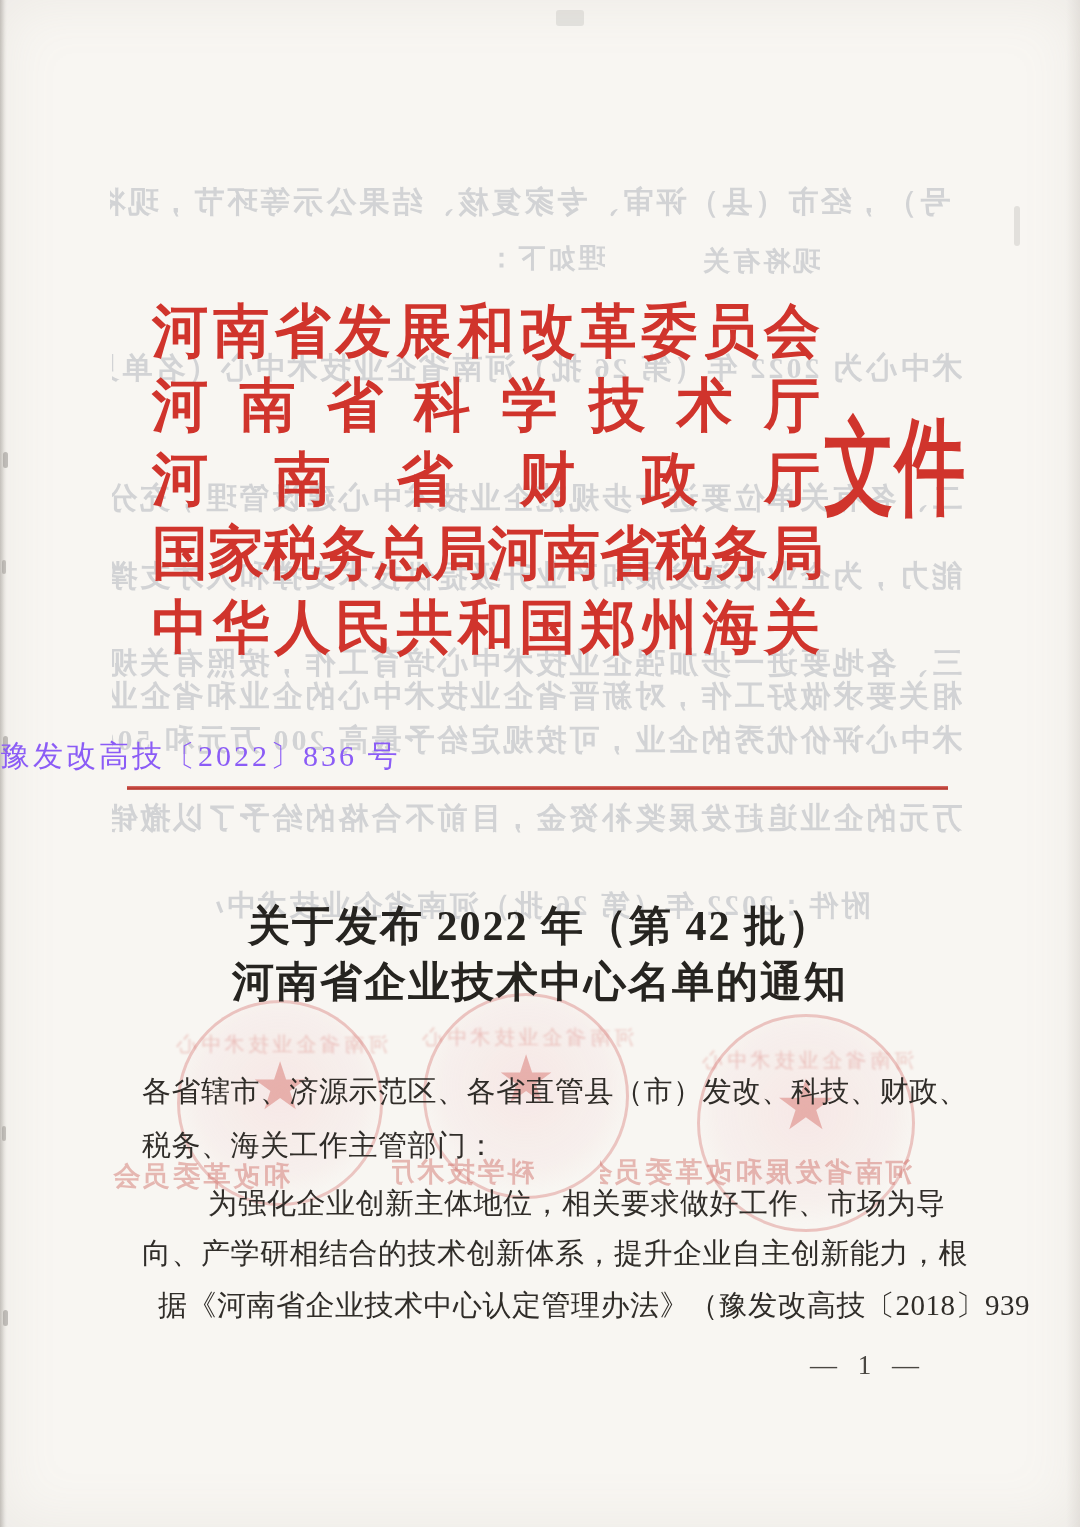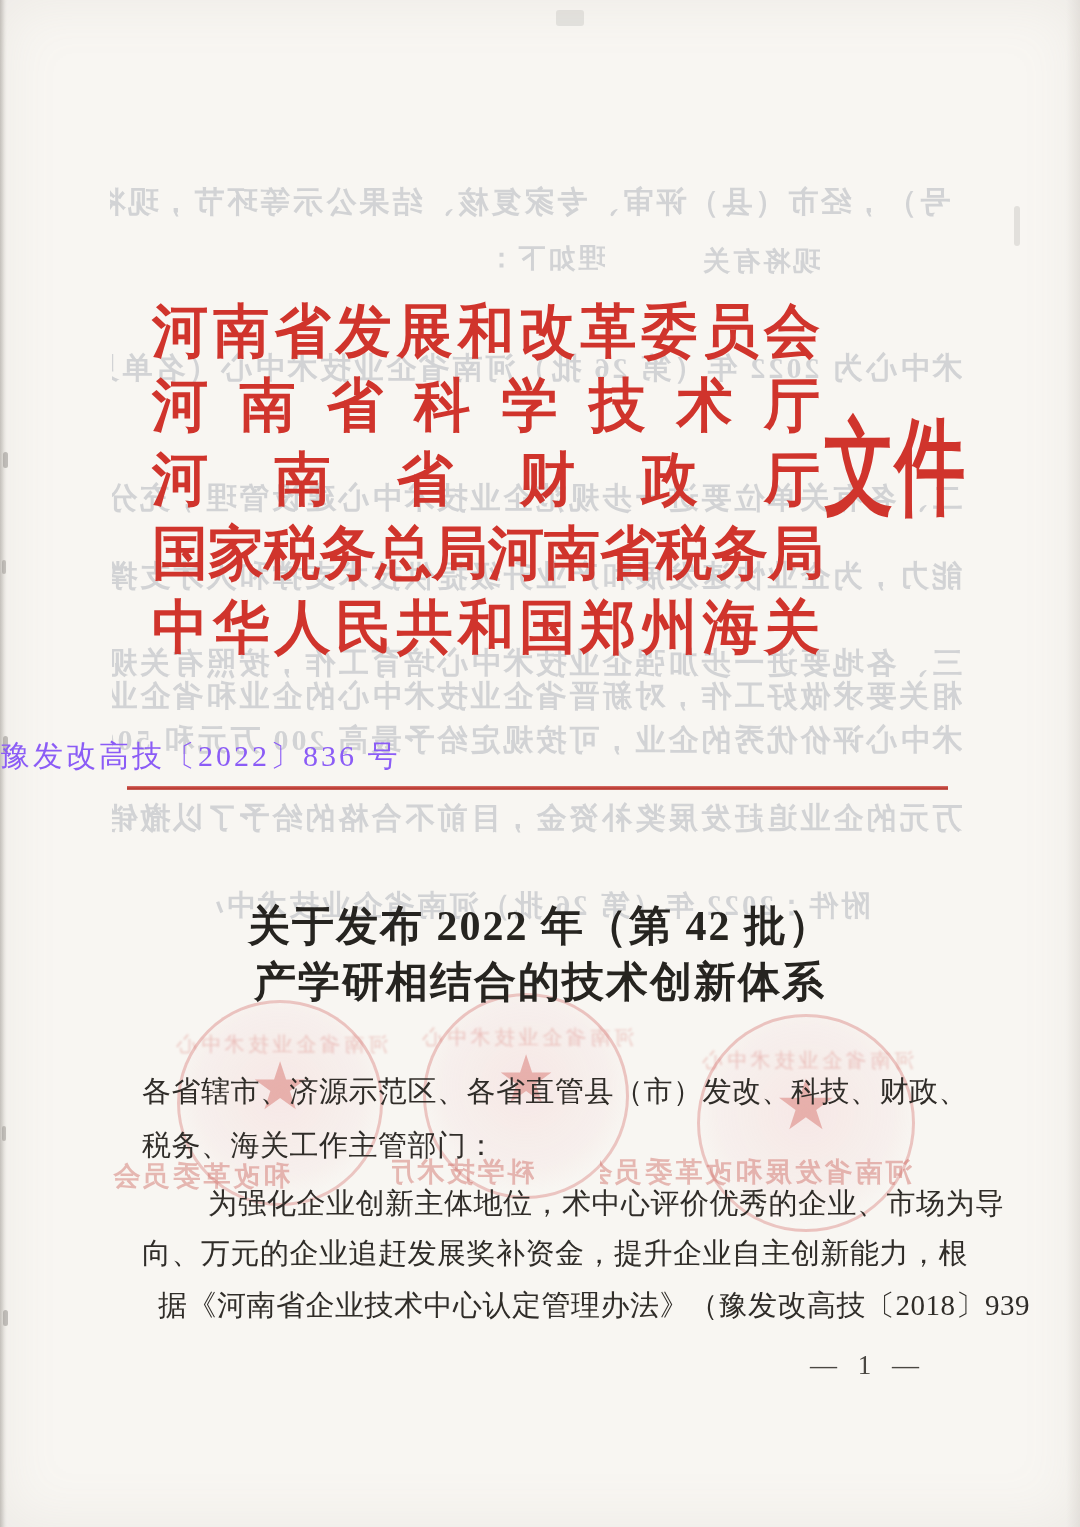"产学研相结合的技术创新体系" div.tline { text: 产学研相结合的技术创新体系 -> 河南省企业技术中心名单的通知 }
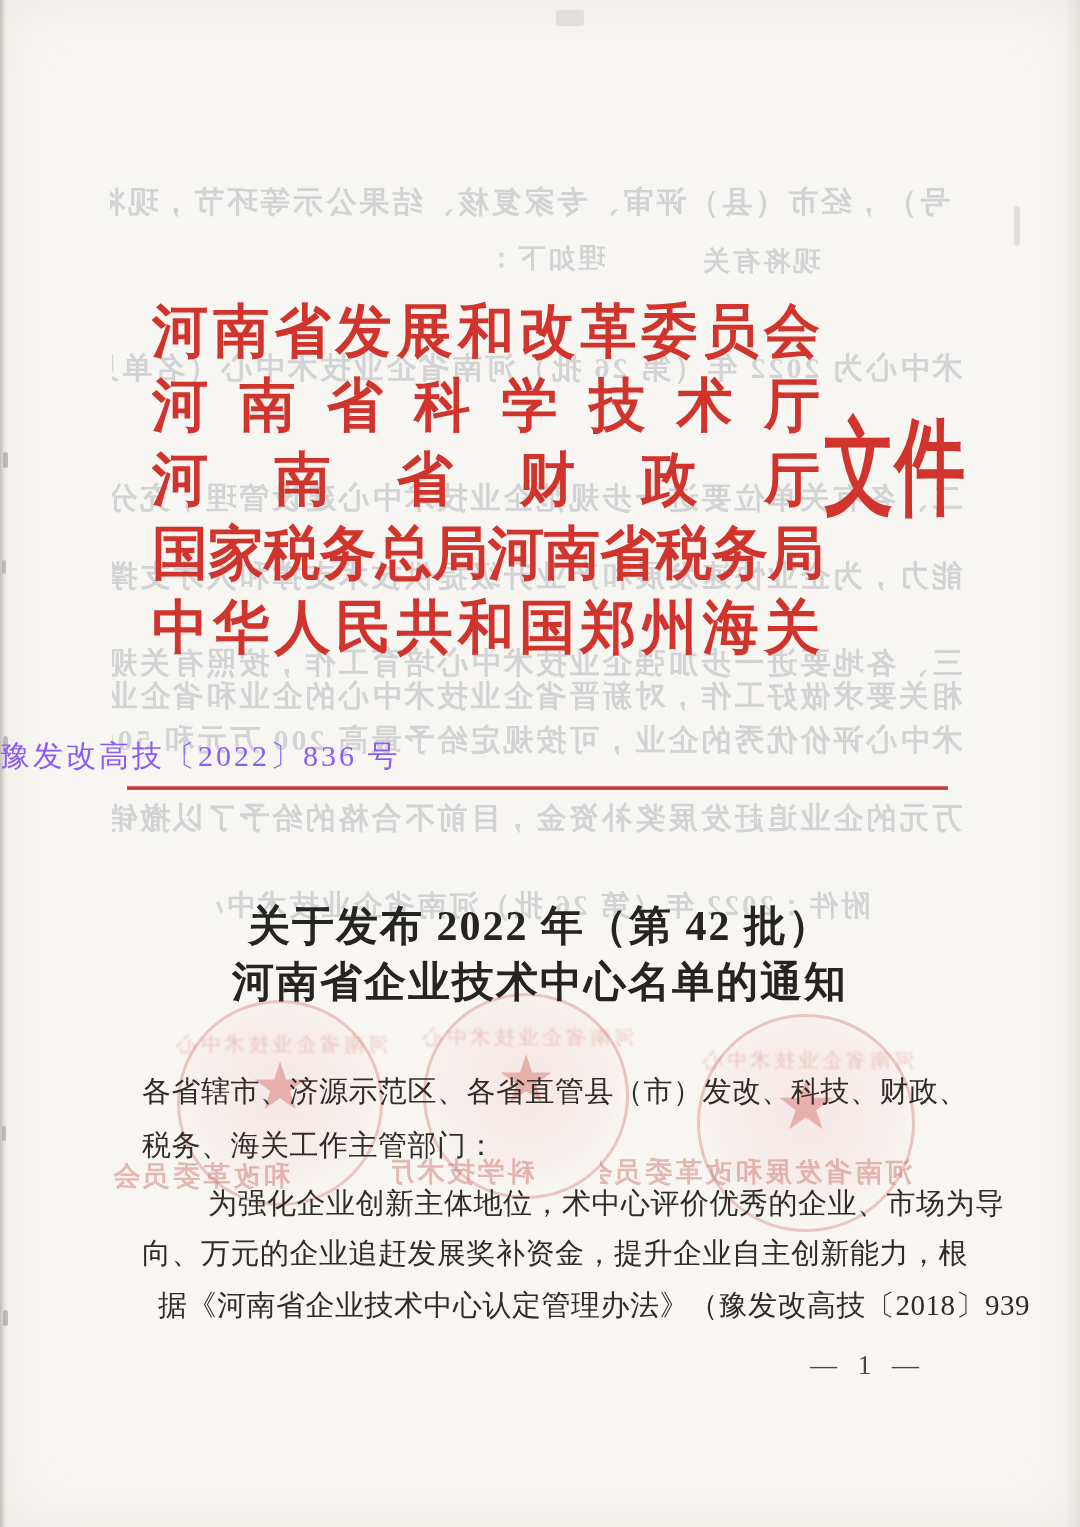"为强化企业创新主体地位，术中心评价优秀的企业、市场为导" div.body-line { text: 术中心评价优秀的企业 -> 相关要求做好工作 }
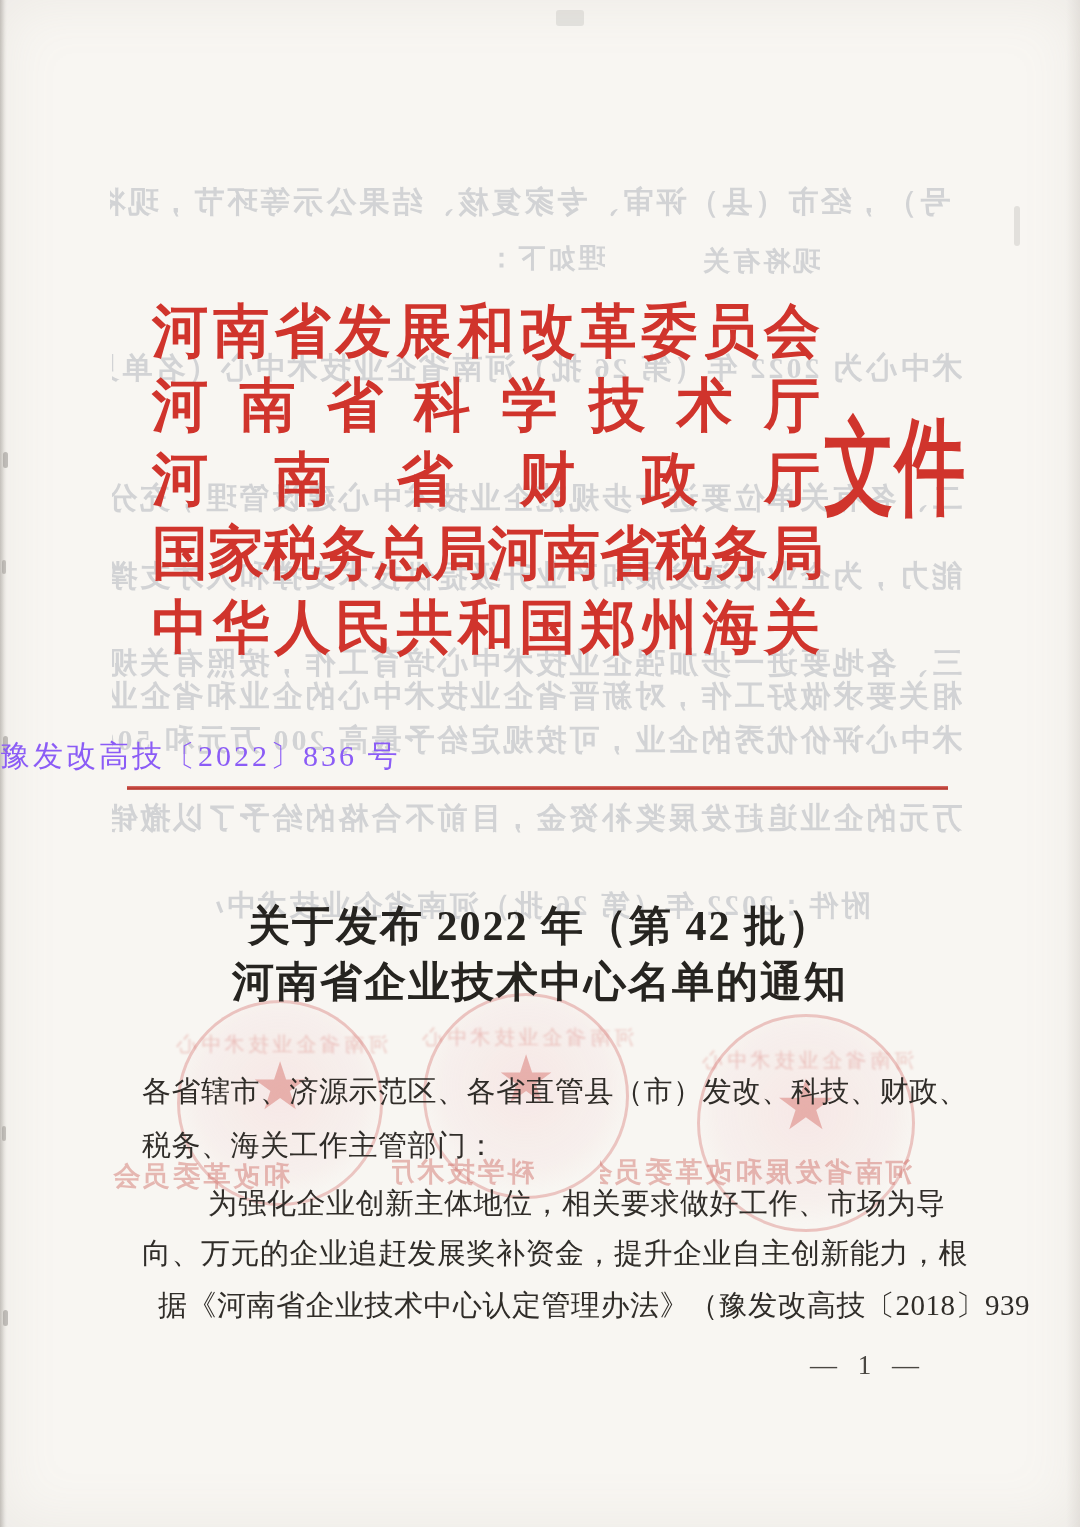"向、万元的企业追赶发展奖补资金，提升企业自主创新能力，根" div.body-line { text: 万元的企业追赶发展奖补资金 -> 产学研相结合的技术创新体系 }
